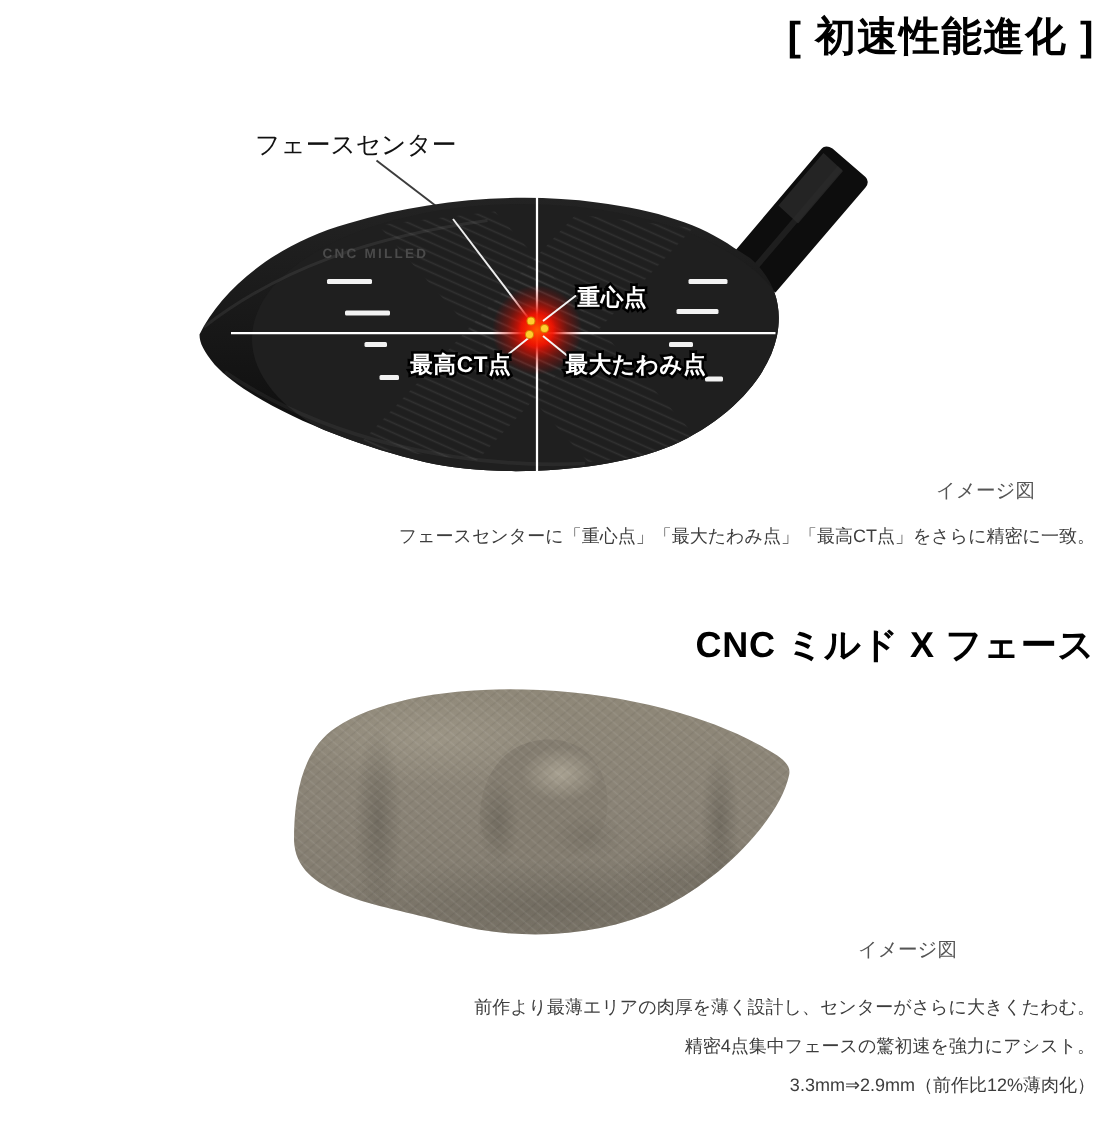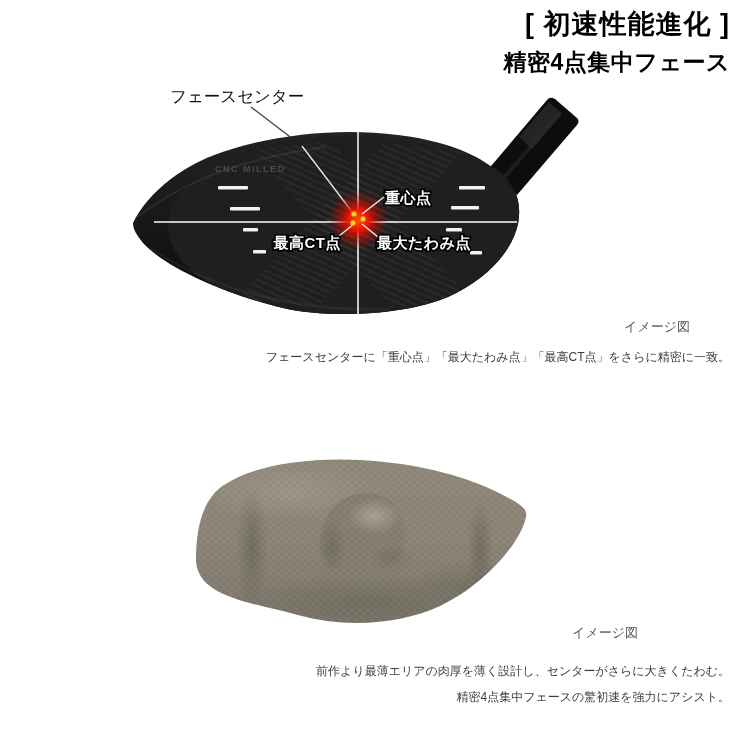"精密4点集中フェース" div.abs { html: <div>精密4点集中フェース</div> -> none }
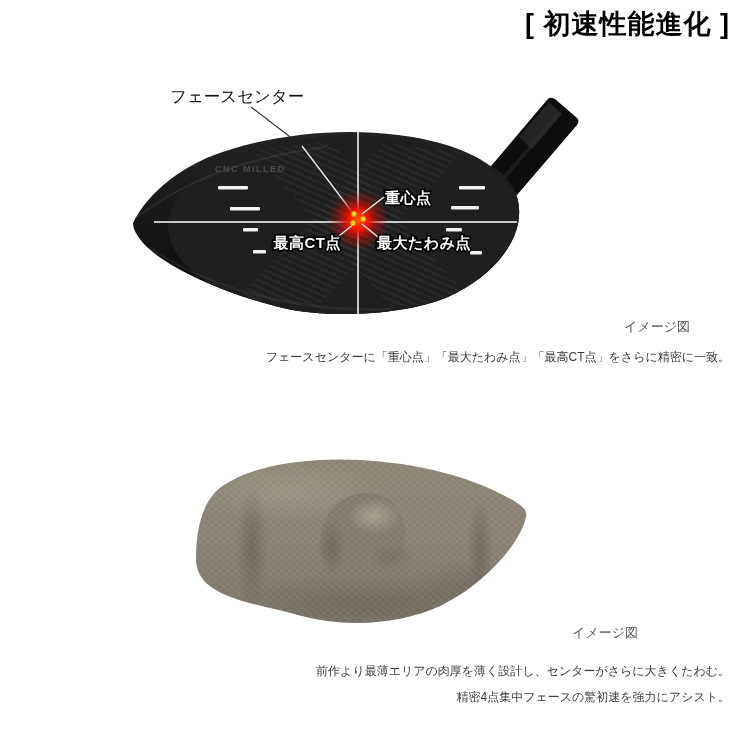"CNC ミルド X フェース" div.abs { html: none -> <div>CNC ミルド X フェース</div> }
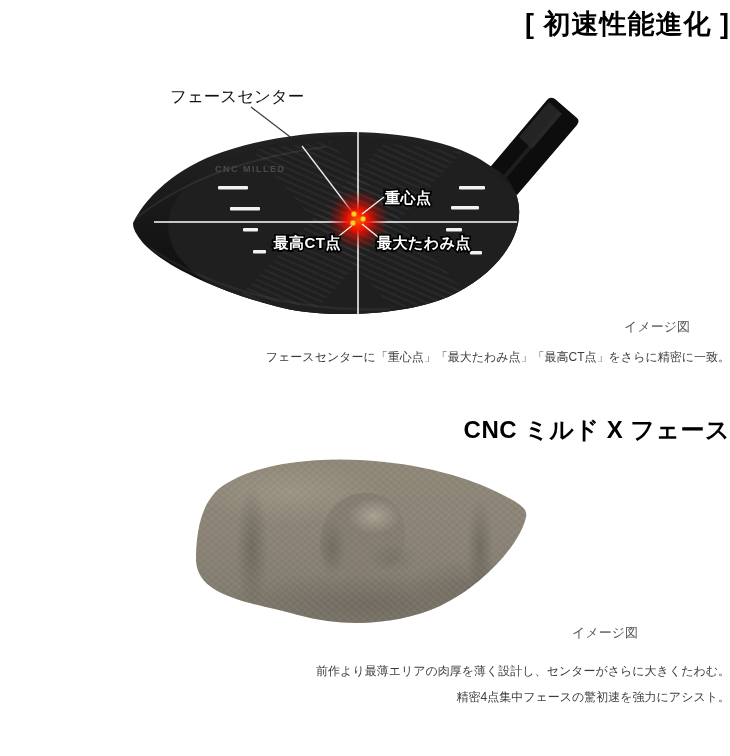"3.3mm⇒2.9mm（前作比12%薄肉化）" div { html: none -> <div>3.3mm⇒2.9mm（前作比12%薄肉化）</div> }
